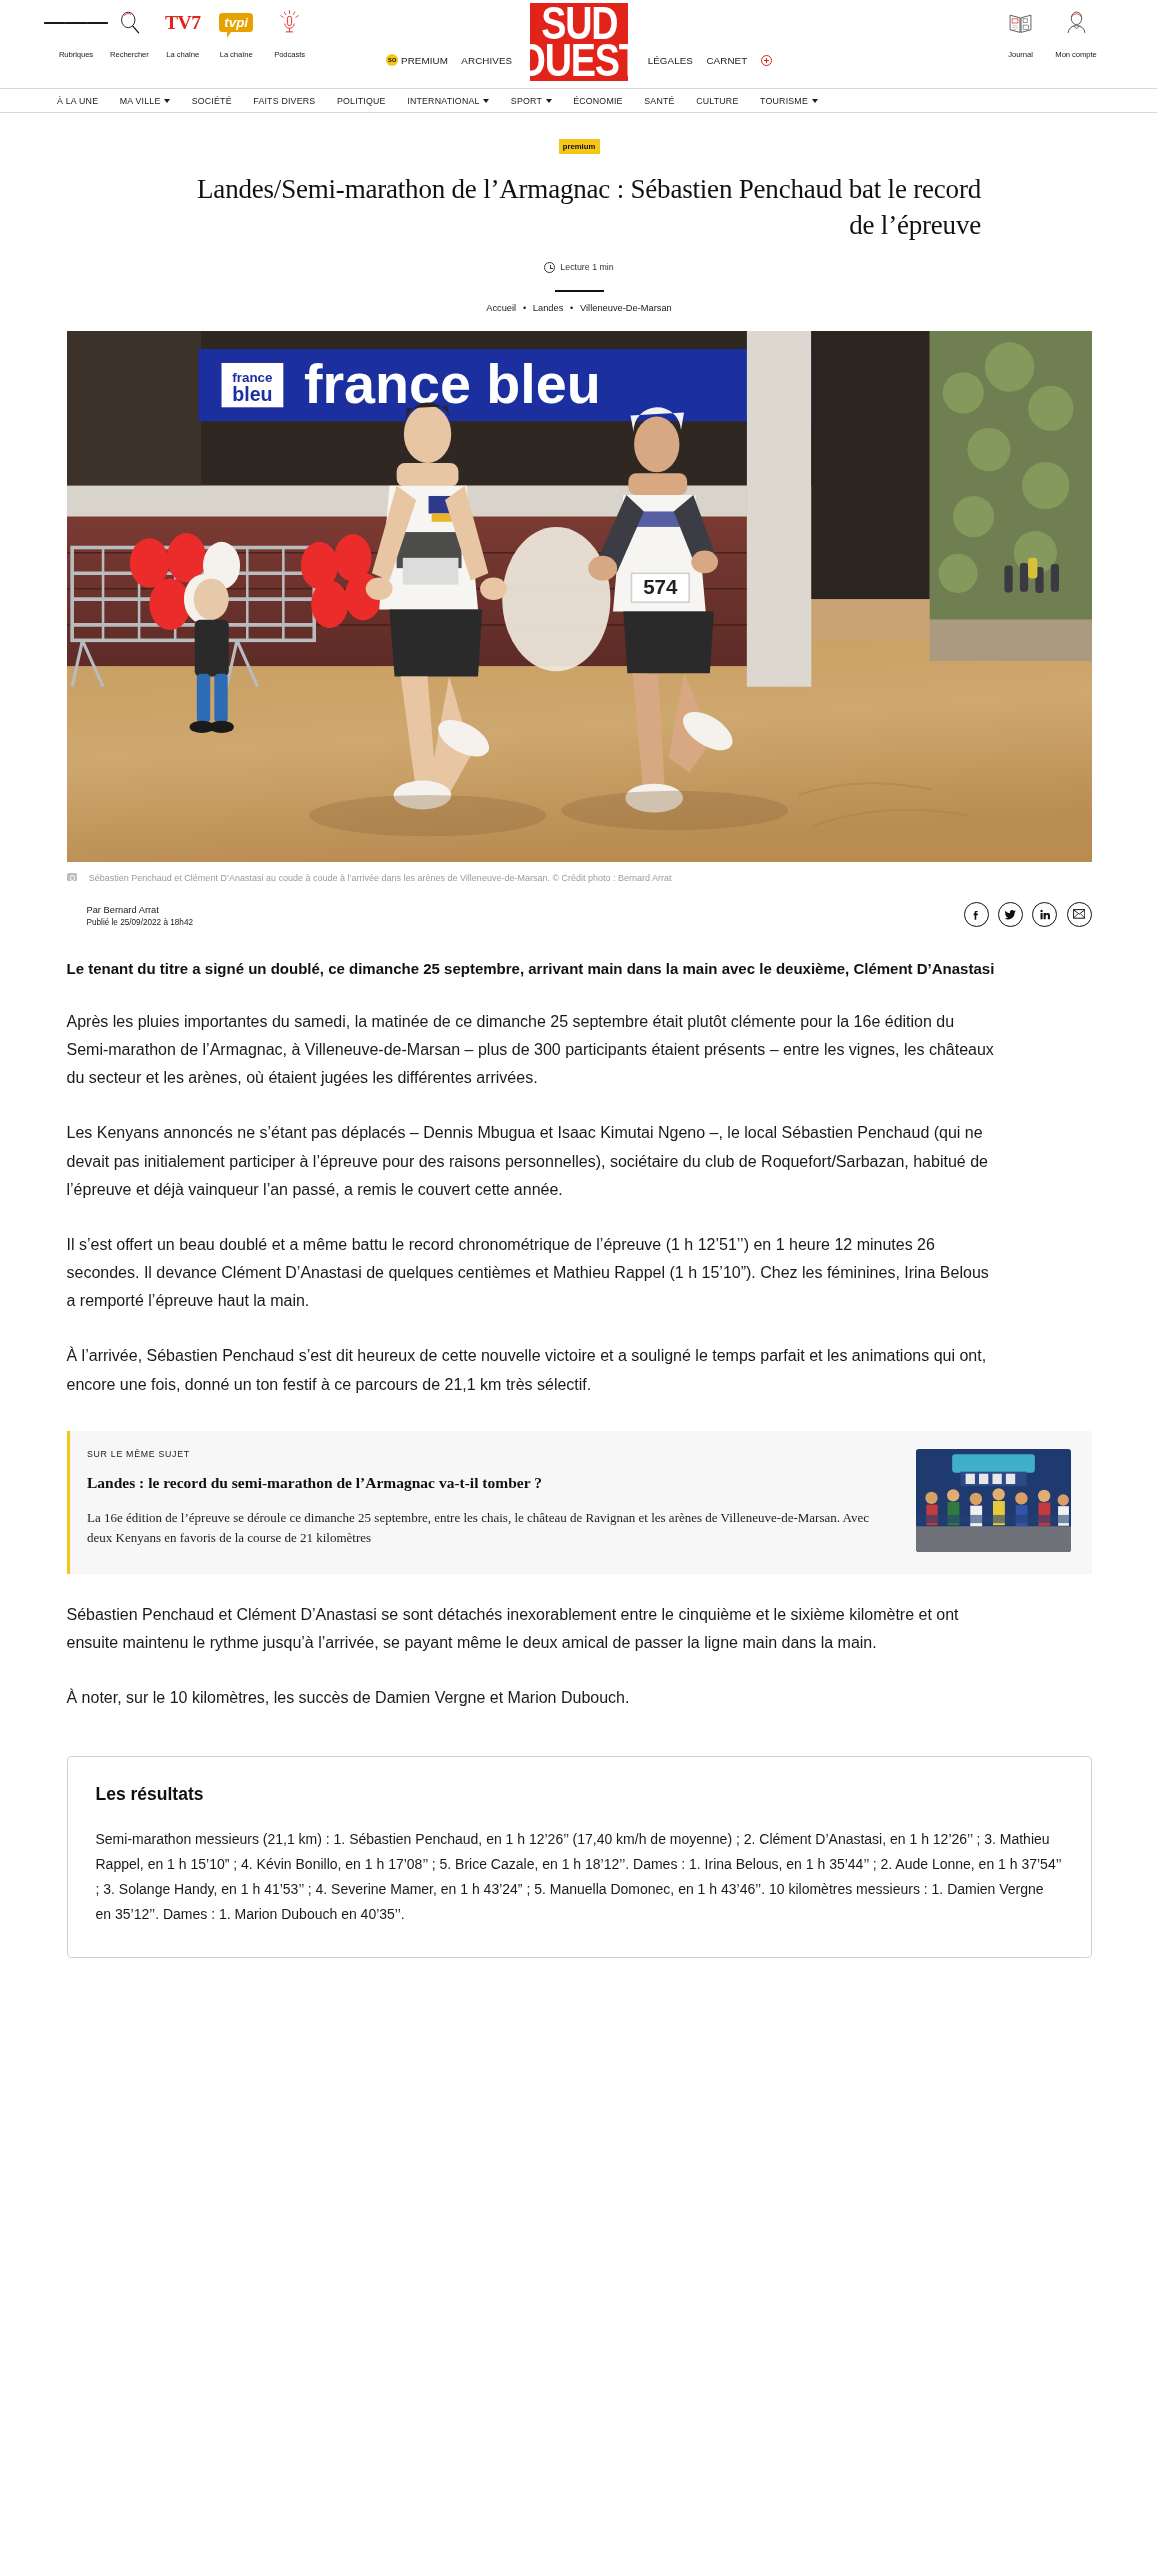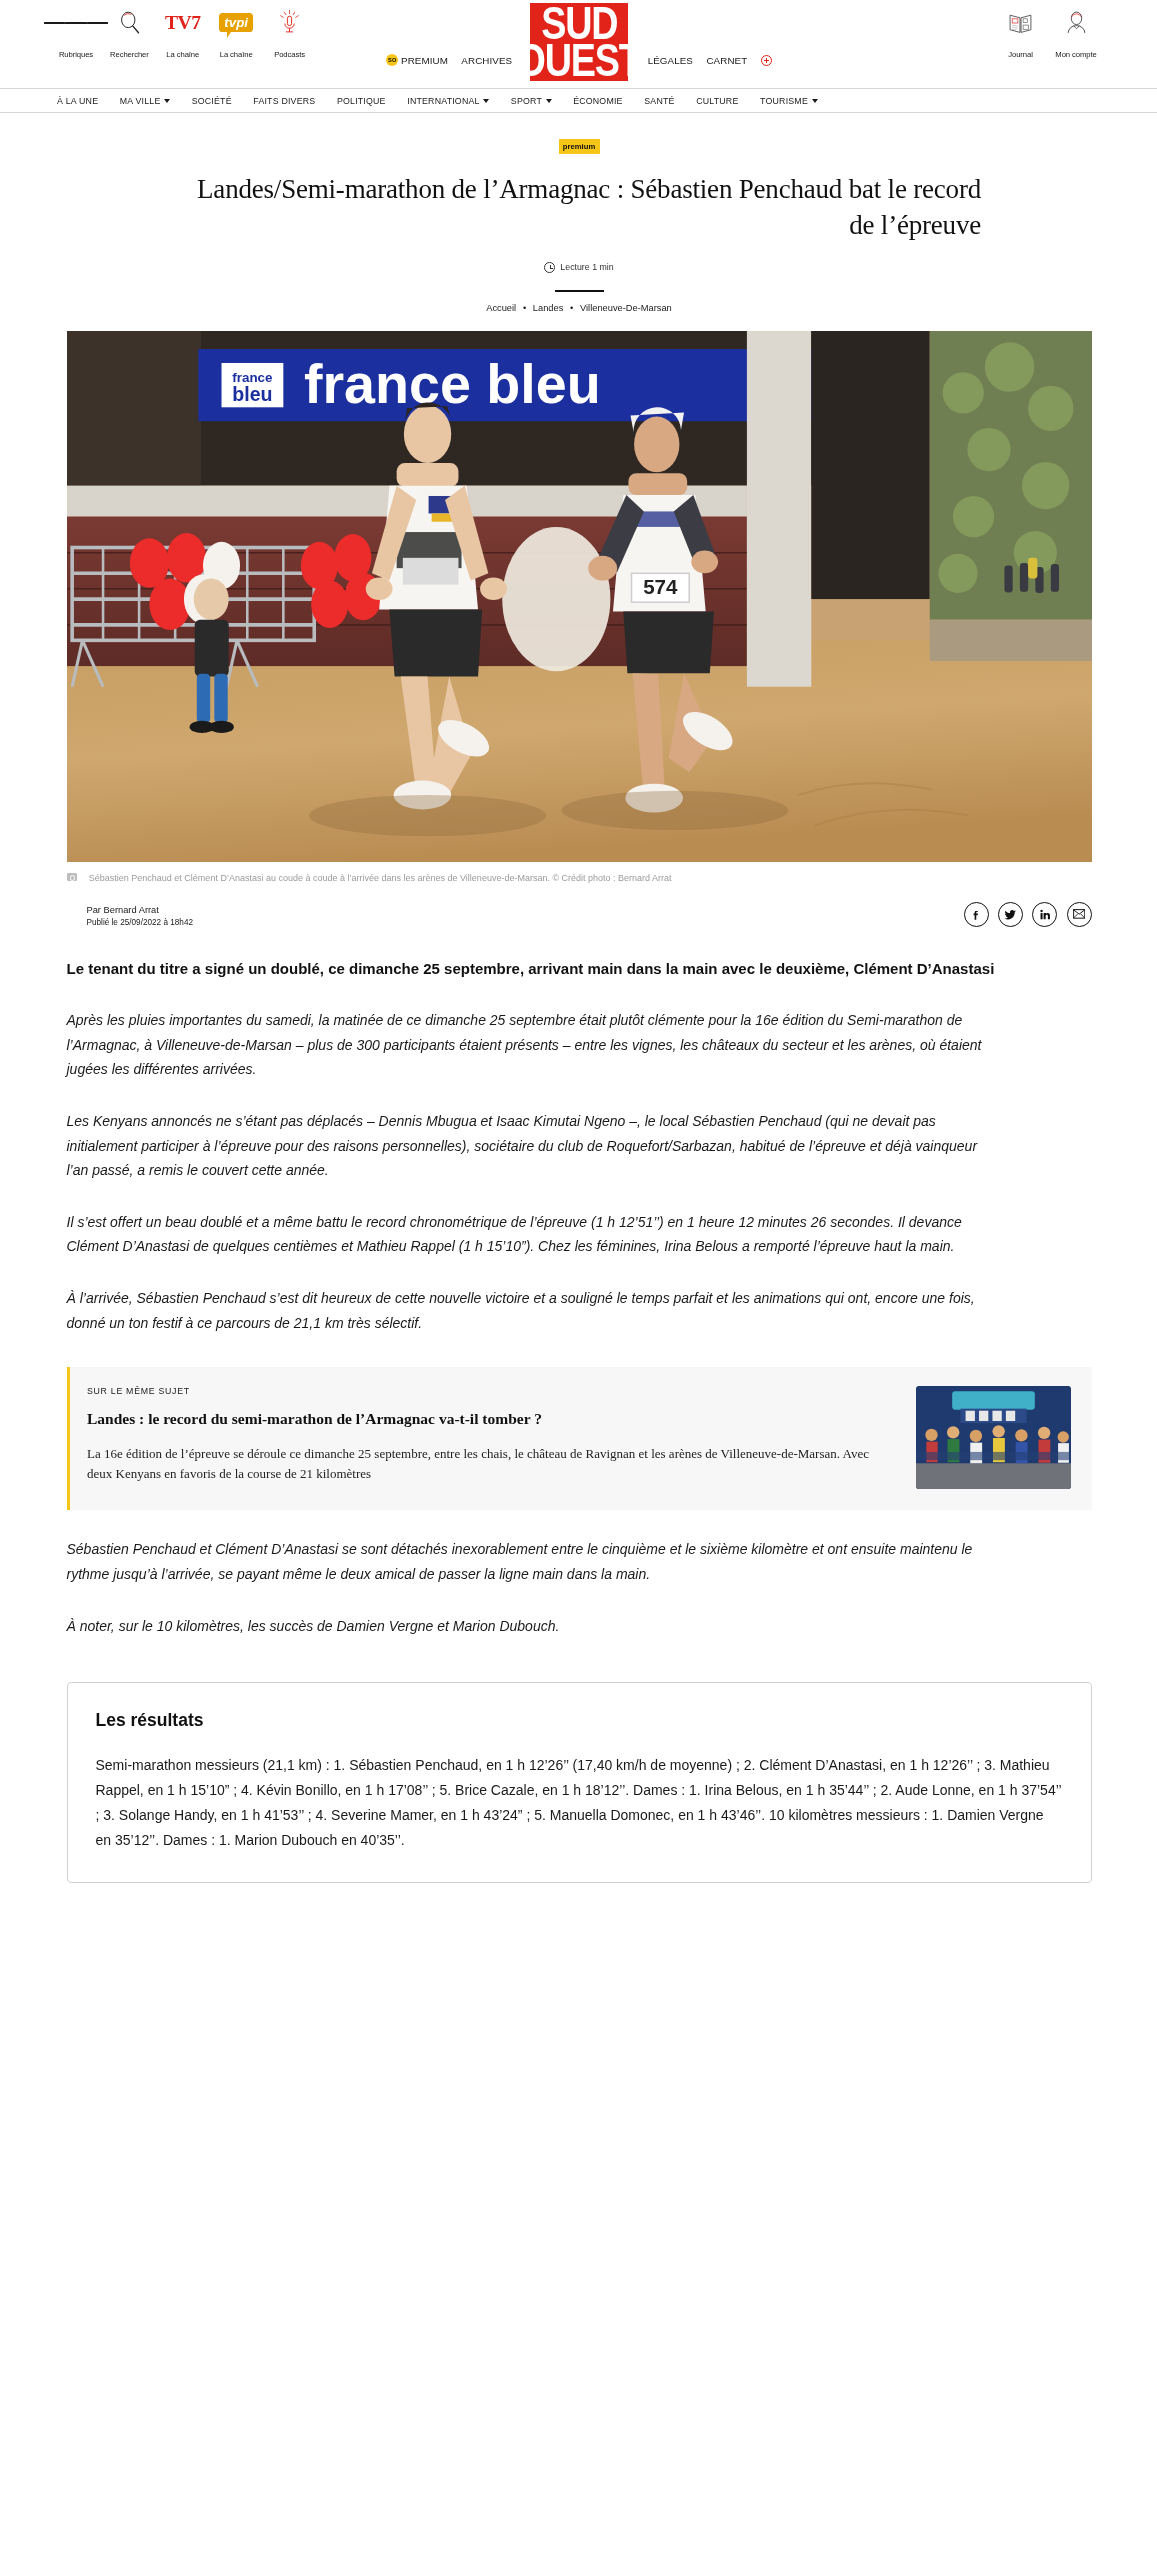"Après les pluies importantes du" p.body { font-size: 14px -> 16px; font-style: italic -> none }
